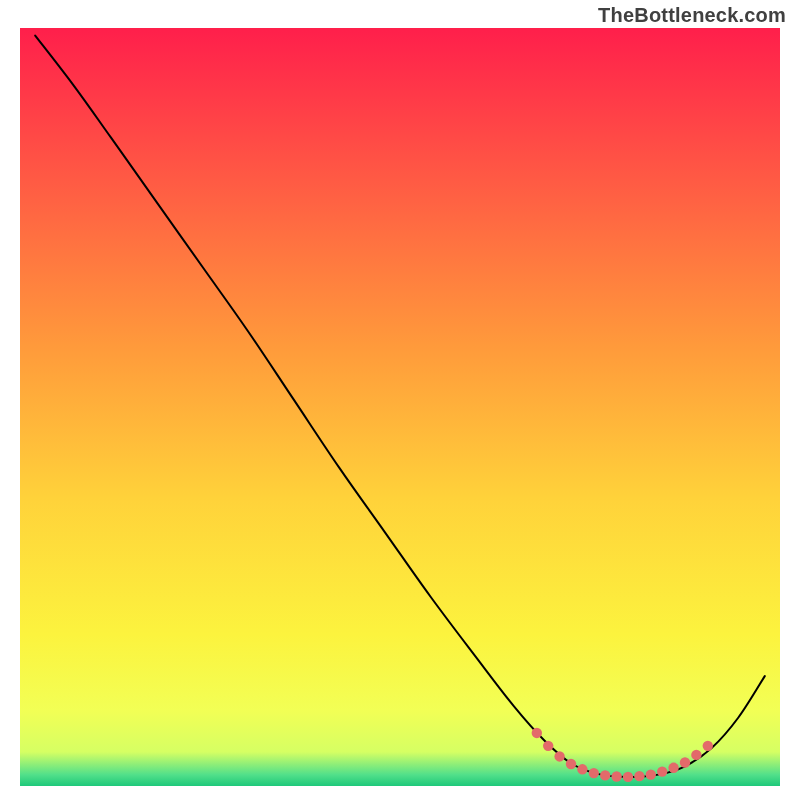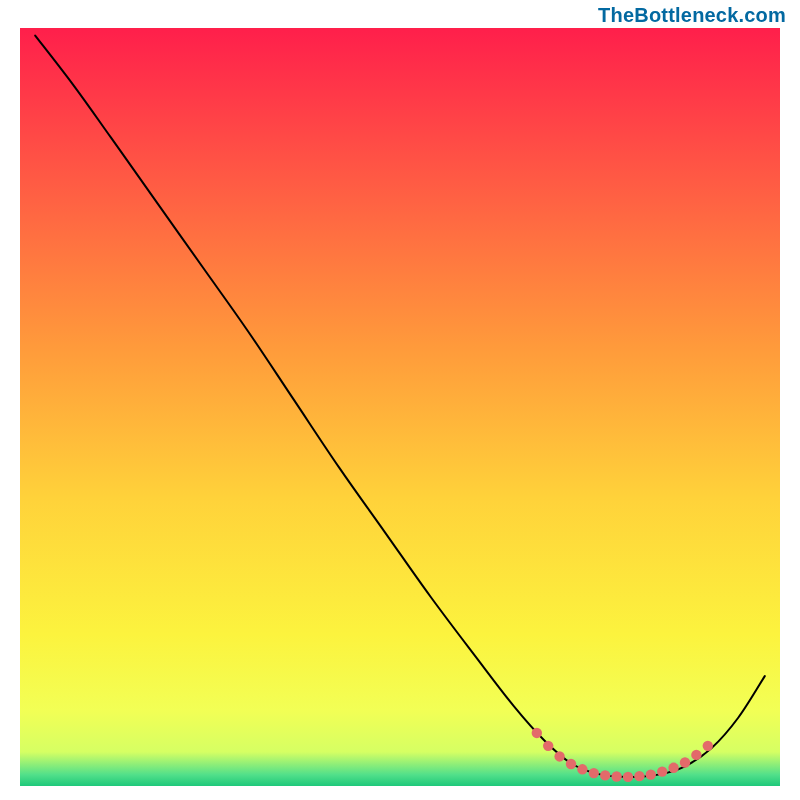"TheBottleneck.com" .watermark { color: #0369a1 -> #404040 }
